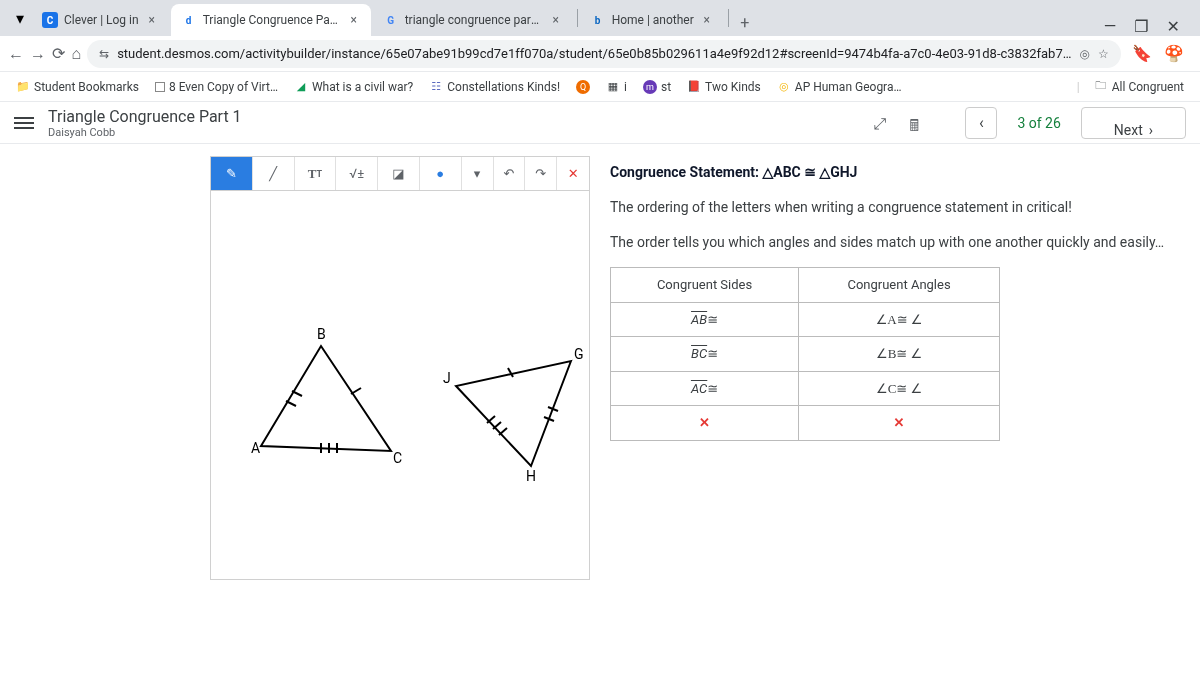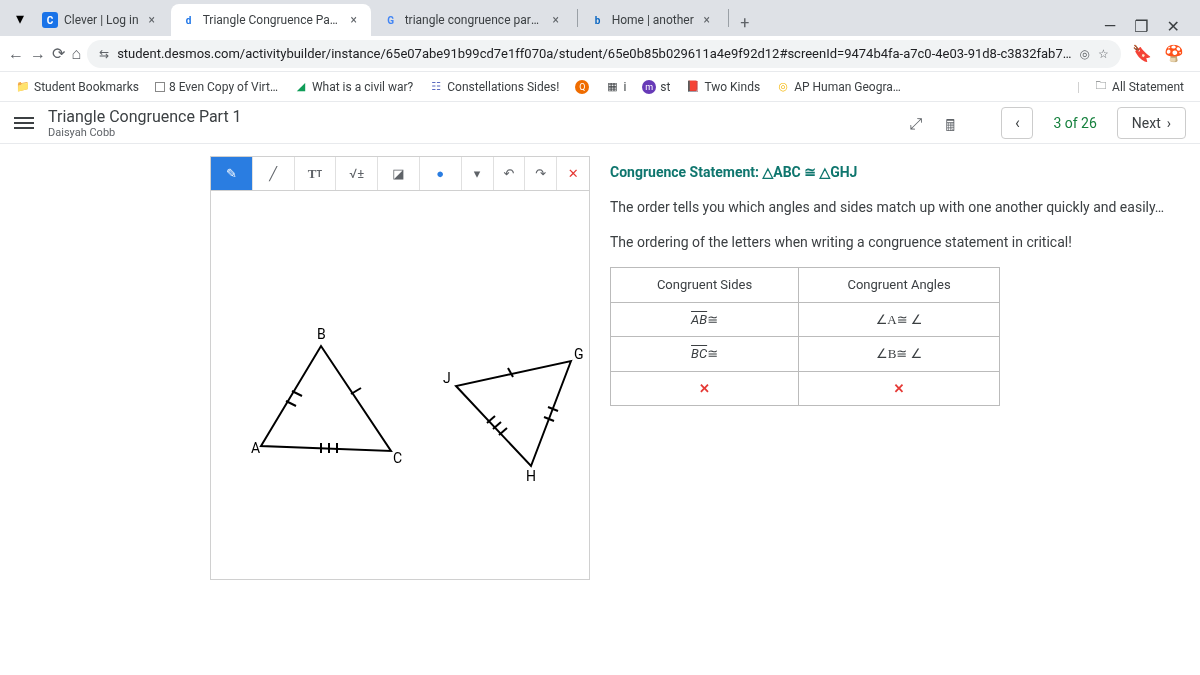"Constellations Sides!" span { text: Sides -> Kinds }
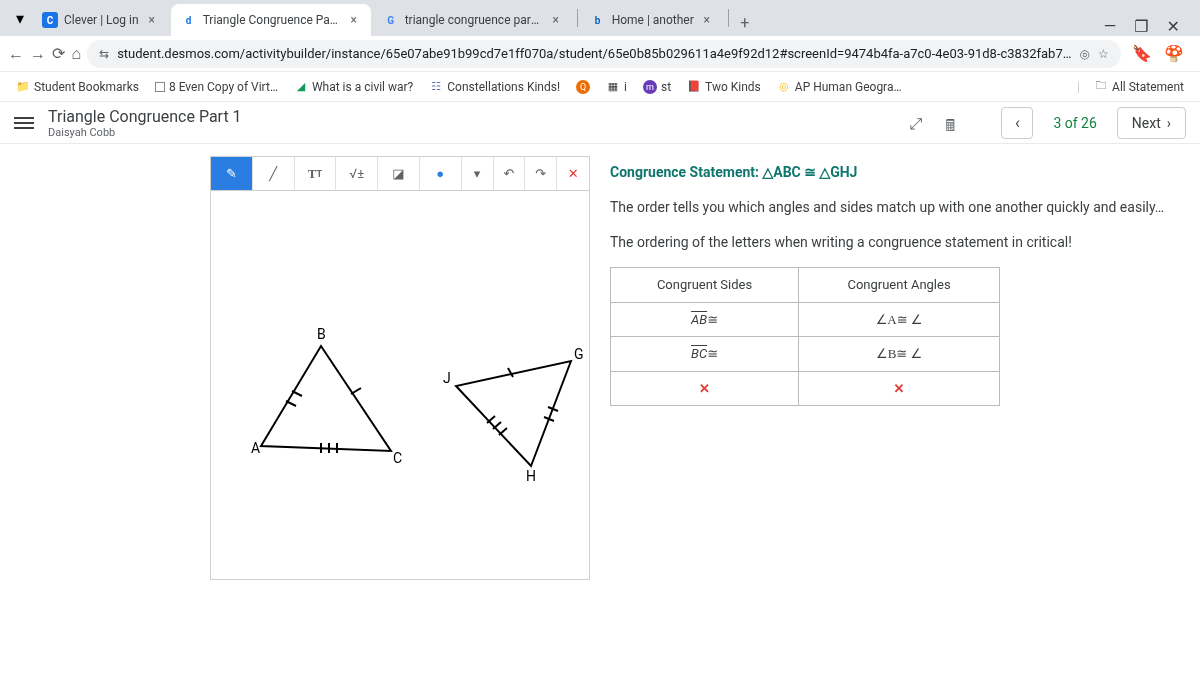"All Statement" span { text: Statement -> Congruent }
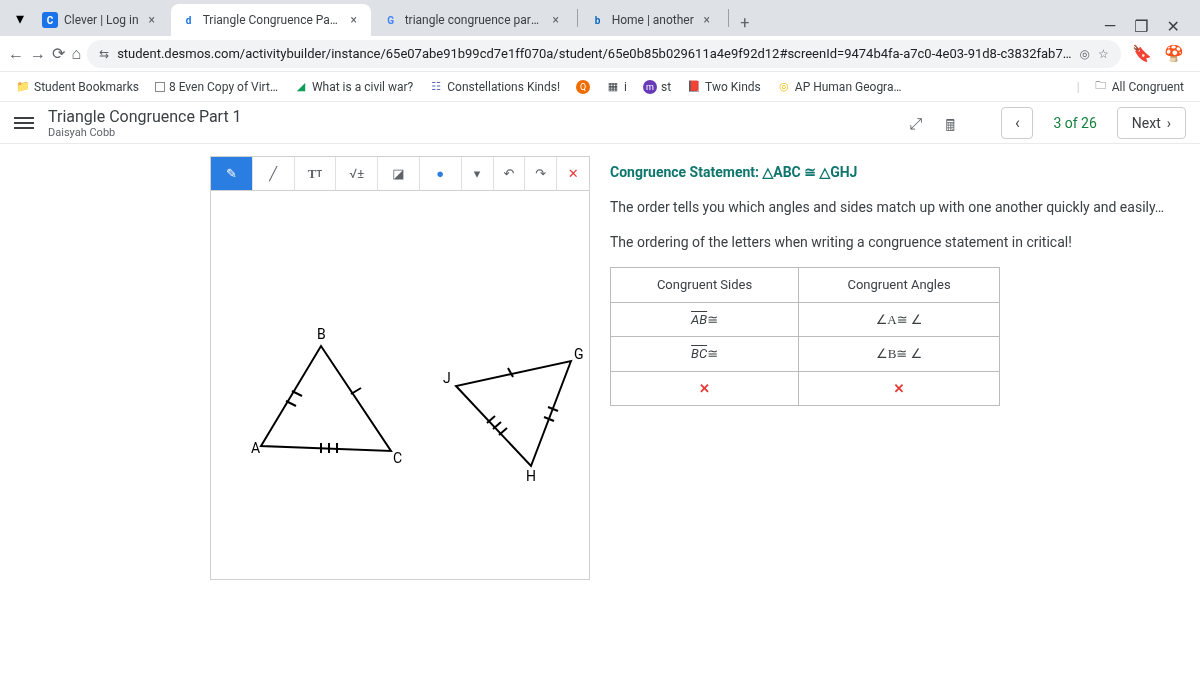"Next" .next-btn { align-items: center -> flex-end; padding: 0 14px -> 0 32px }
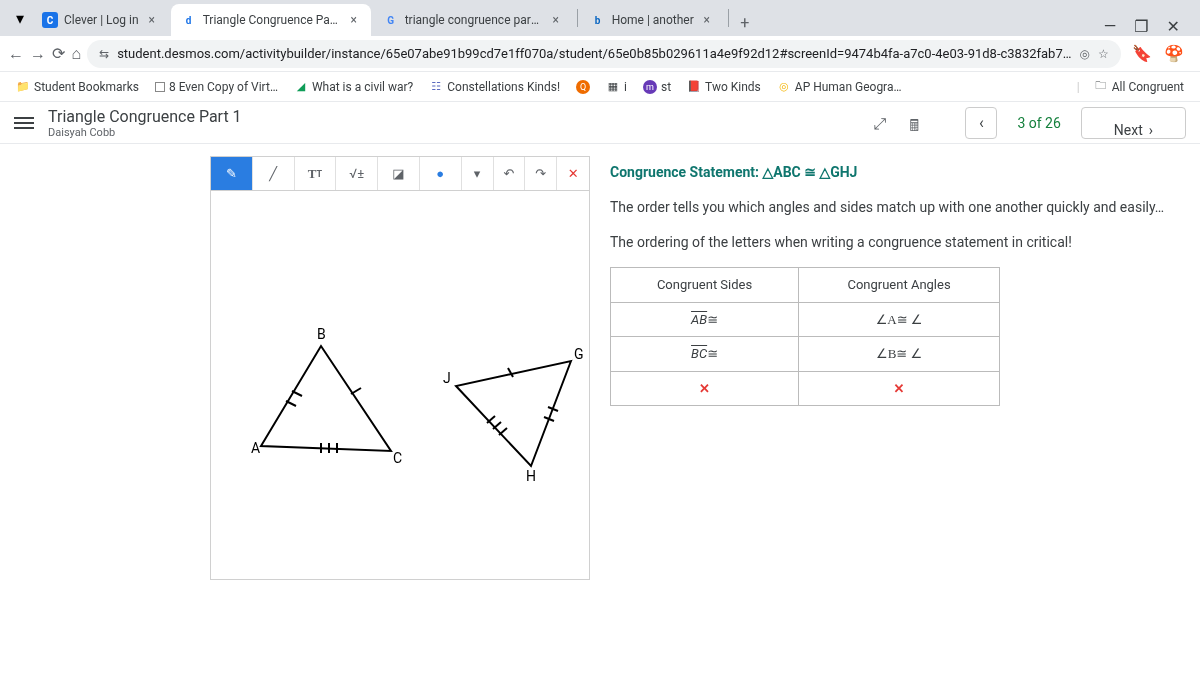"Congruence Statement: △ABC ≅ △GHJ" .stmt b { color: #0f766e -> #0f172a }
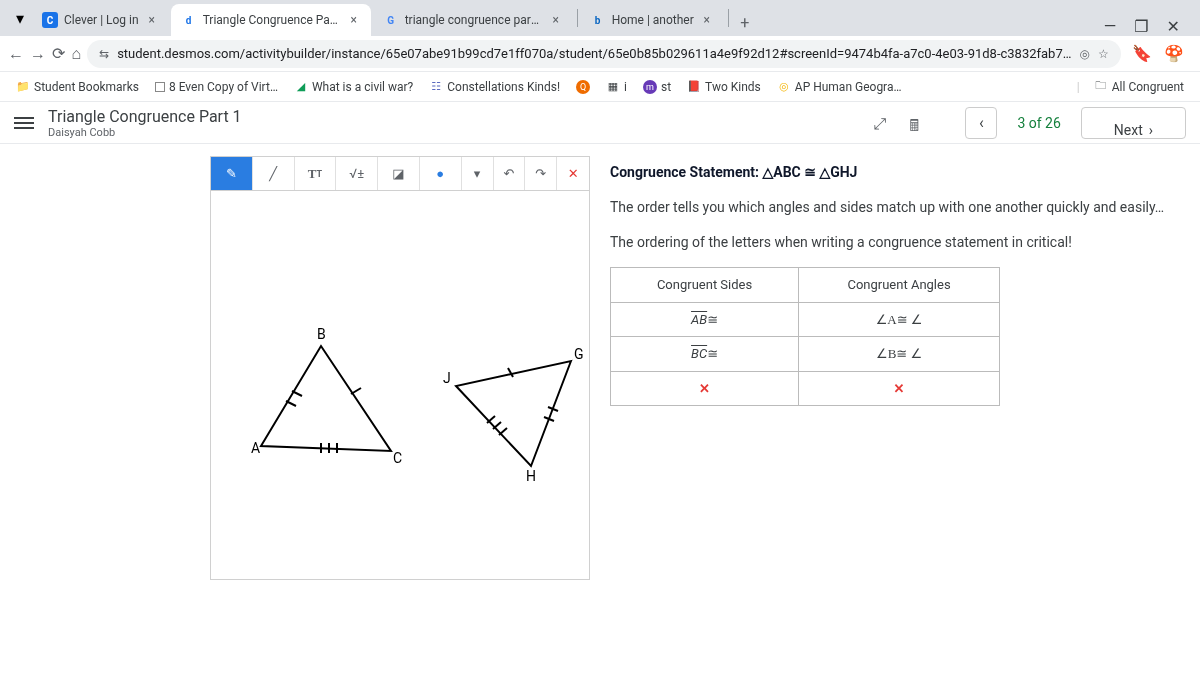"The order tells you which" div.para { order: before "The ordering of the letters" -> after "The ordering of the letters" }
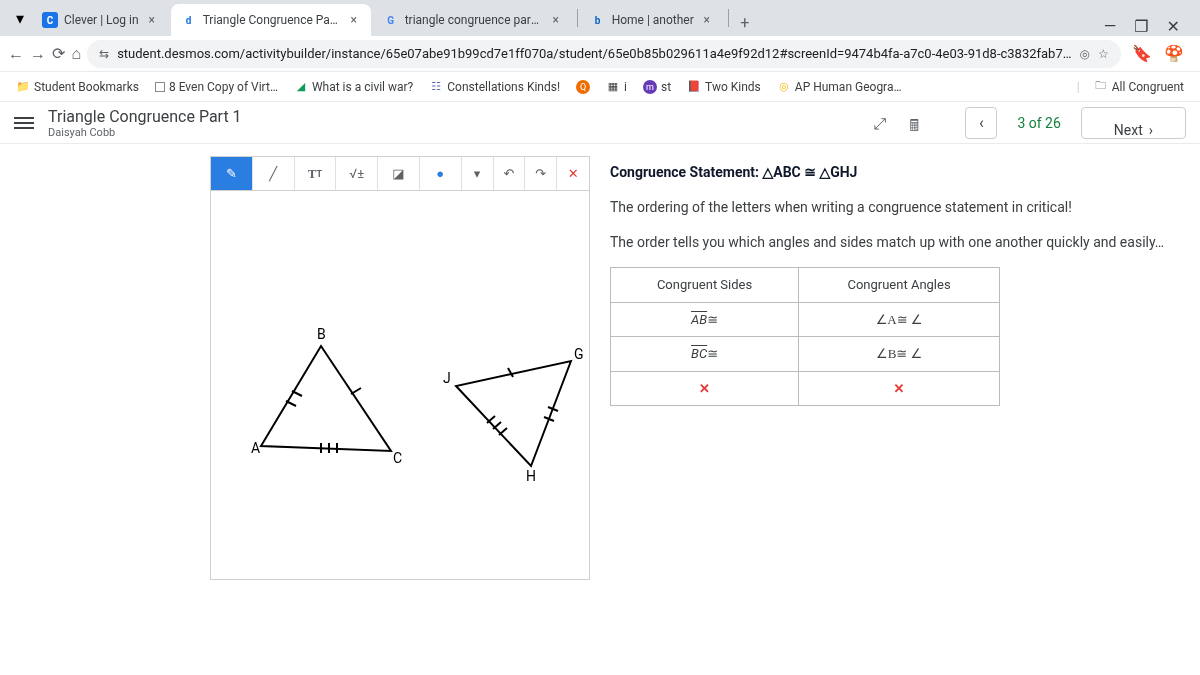"AC≅" tr { html: none -> <tr> <td><span>AC</span>≅</td> <td><span>∠C≅ ∠</span></td> </tr> }
